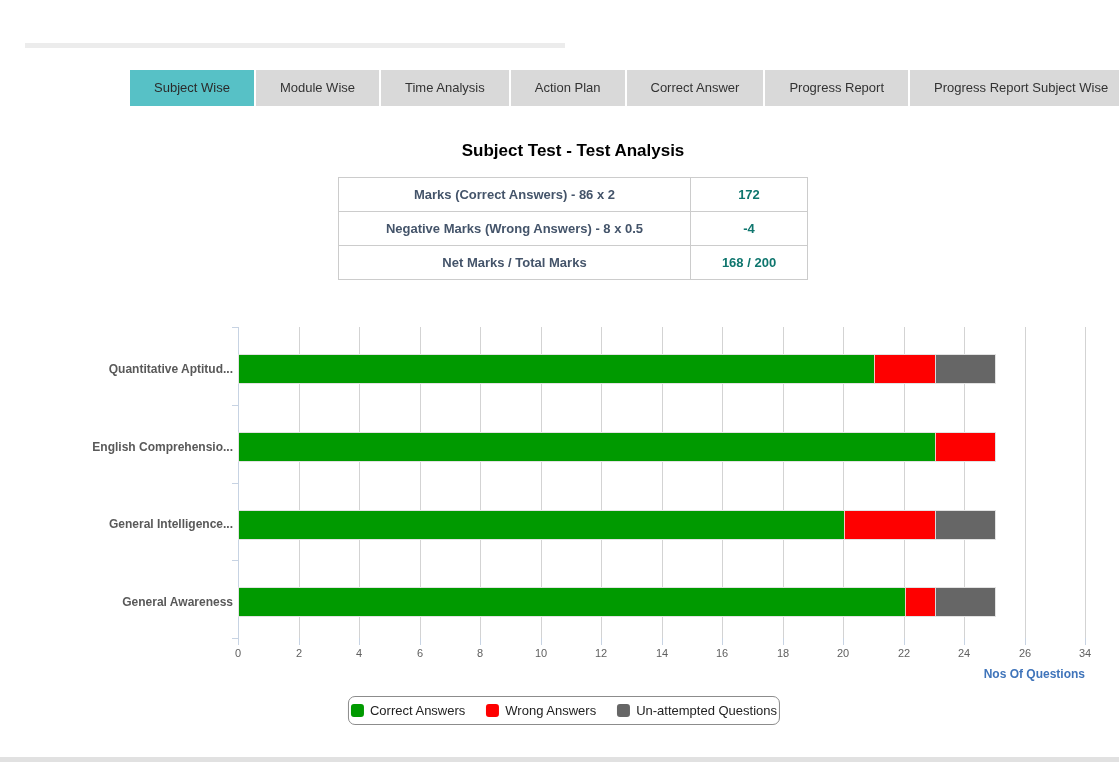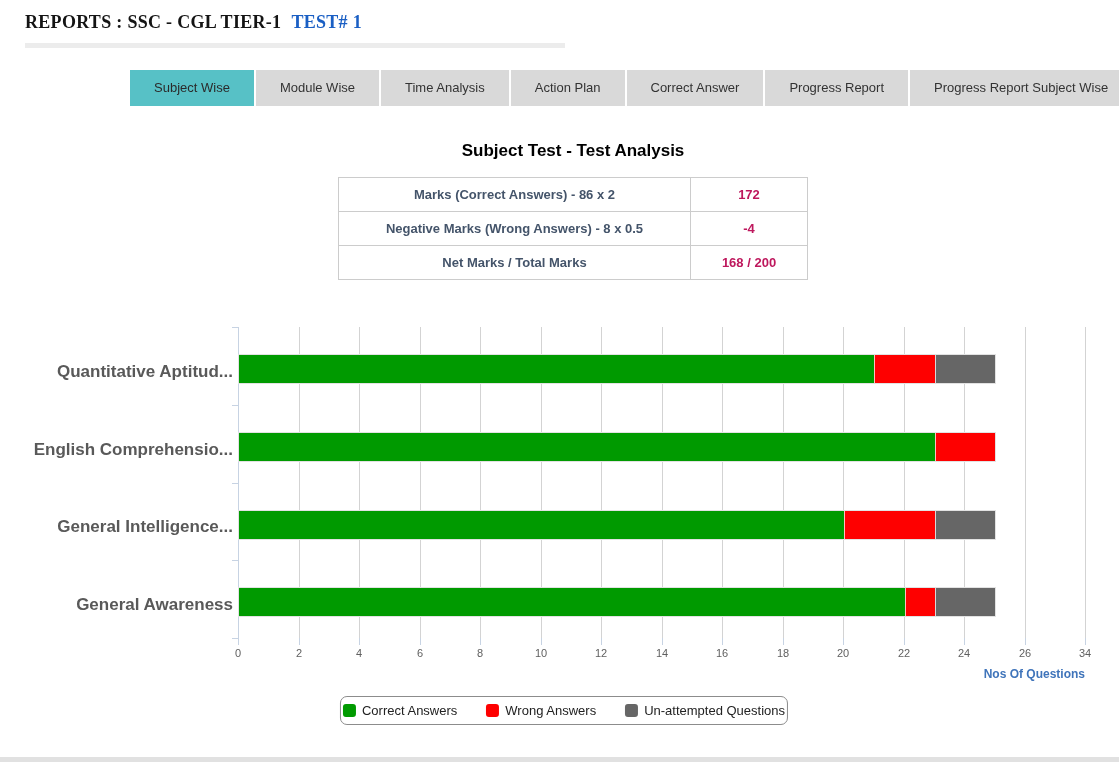"REPORTS : SSC - CGL" div.report-header { html: <div> <span>REPORTS : SSC - CGL TIER-1</span><span>TEST# 1</span> </div> -> none }
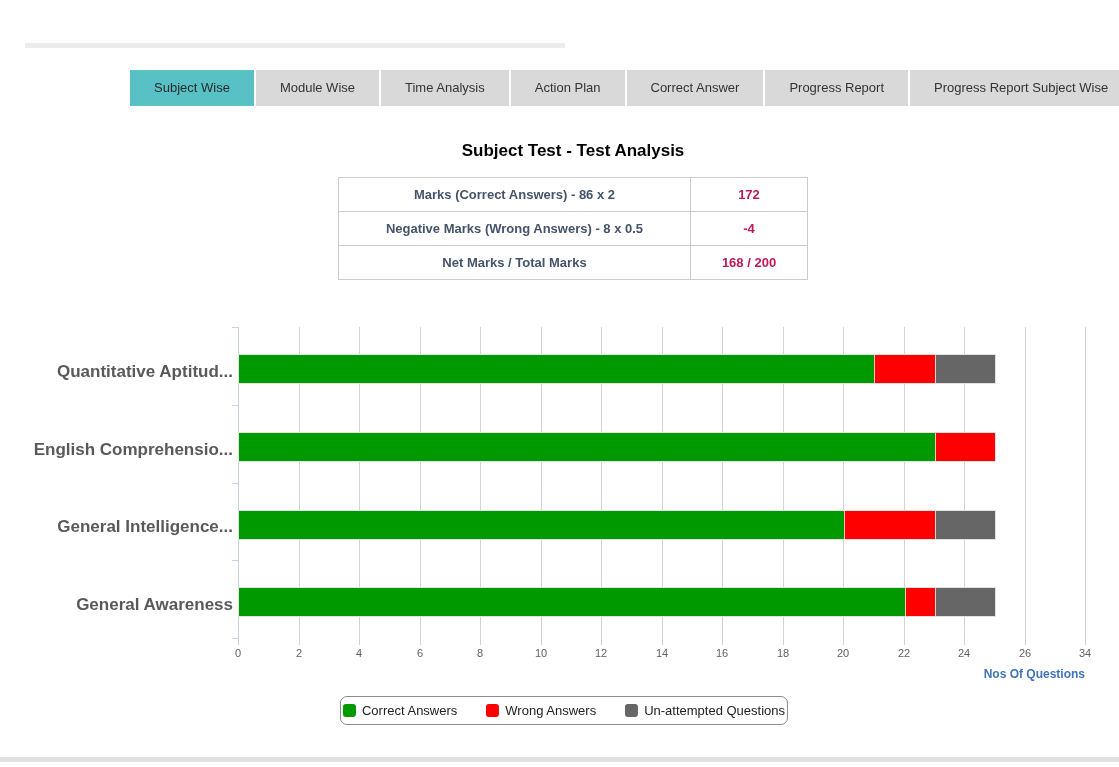"172" td.metric-value { color: #be185d -> #0f766e }
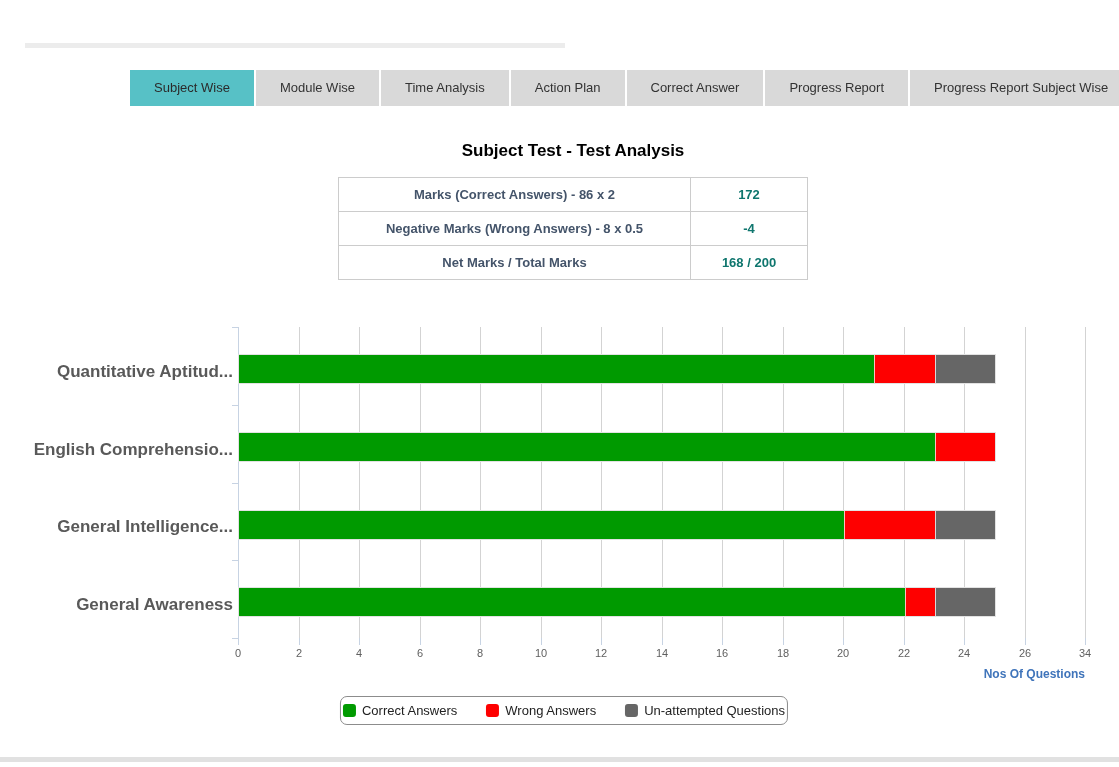"Quantitative Aptitud..." .cat-label { font-size: 17px -> 12px }
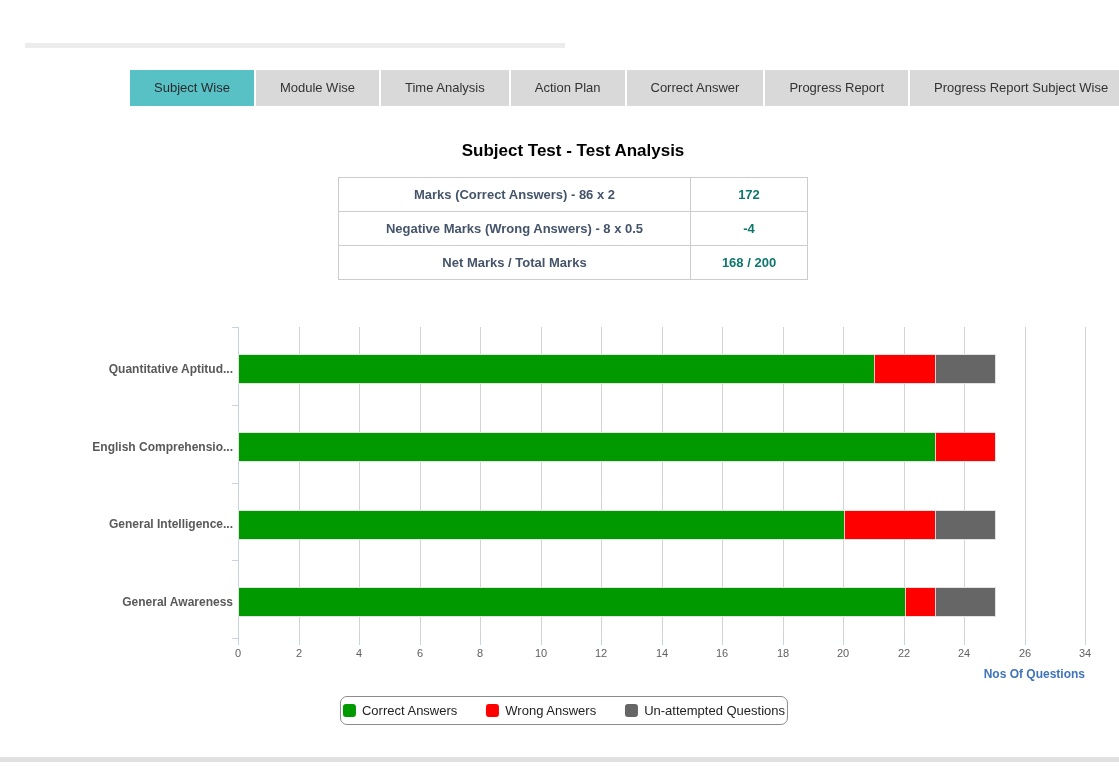"Correct Answers" .legend { gap: 29px -> 21px }
